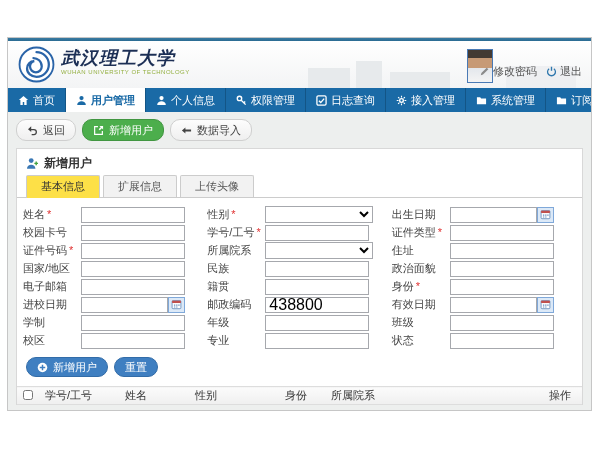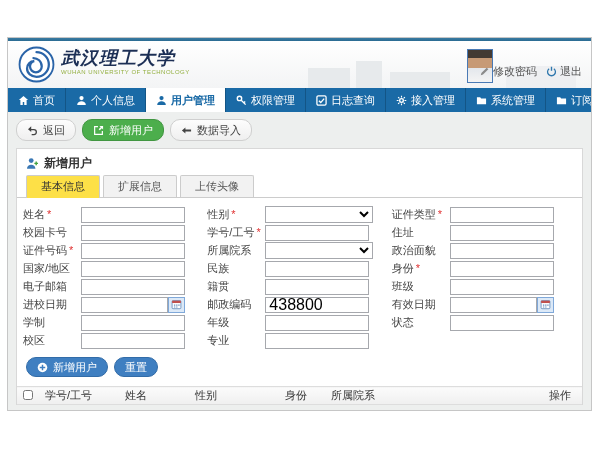"个人信息" div.nav-item { order: before "用户管理" -> after "用户管理" }
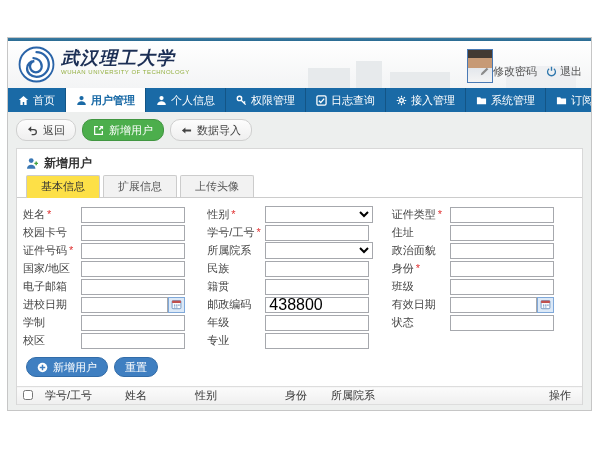"出生日期" div.frow { html: none -> <div> <span>出生日期</span> <span> <input> <button> <svg> <rect></rect> <path></path> <path></path> </svg> </button> </span> </div> }
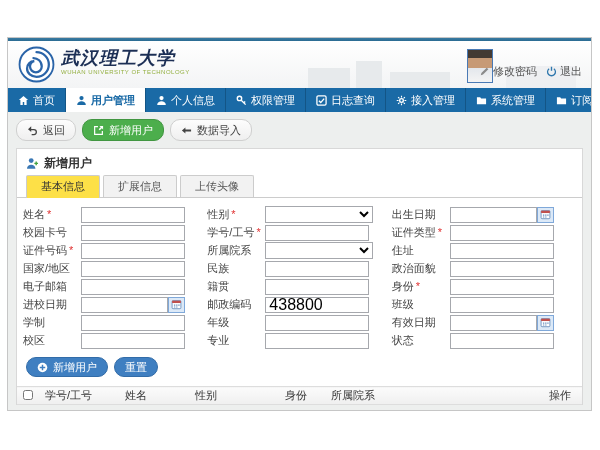"班级" div.frow { order: before "有效日期" -> after "有效日期" }
